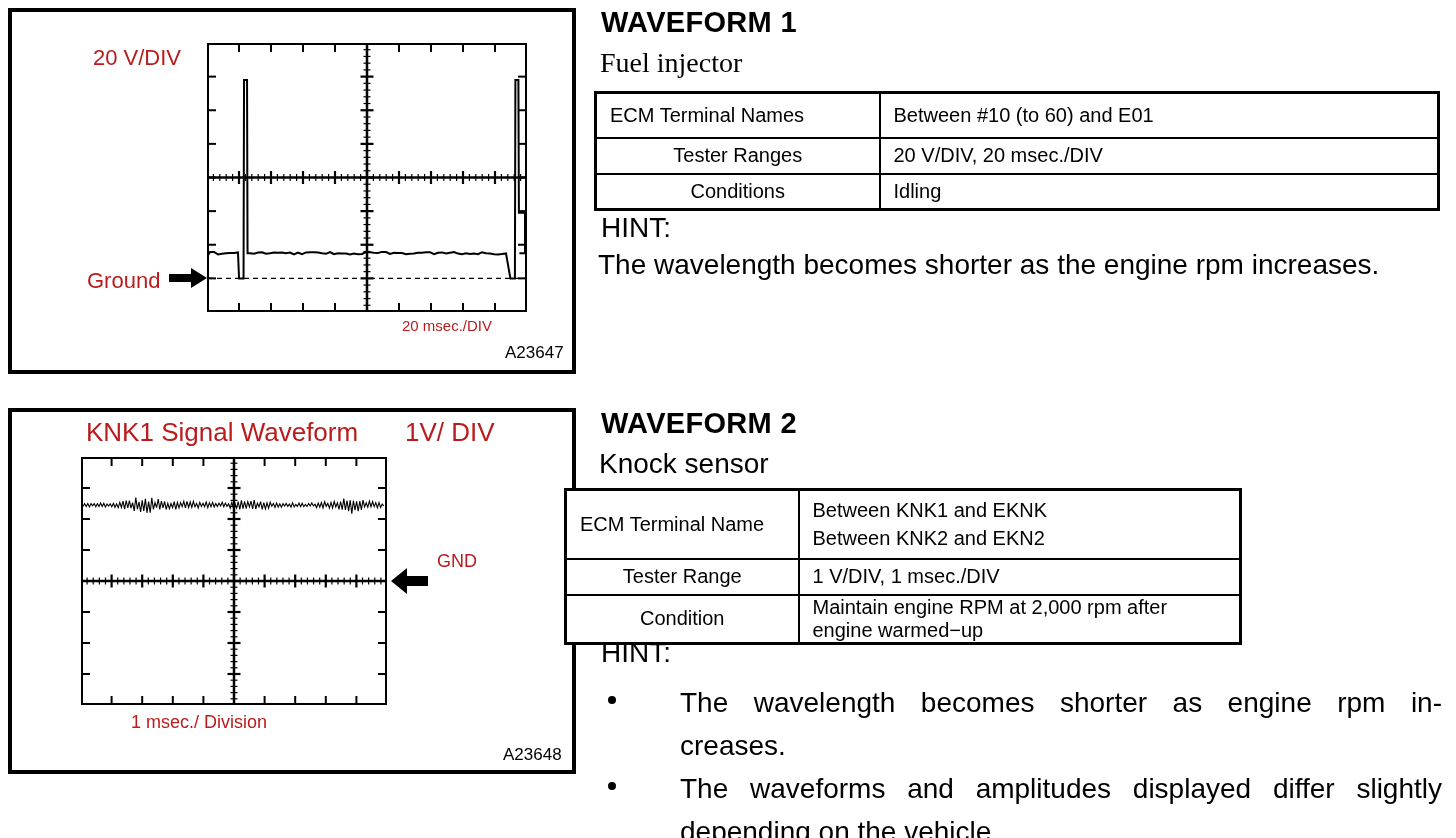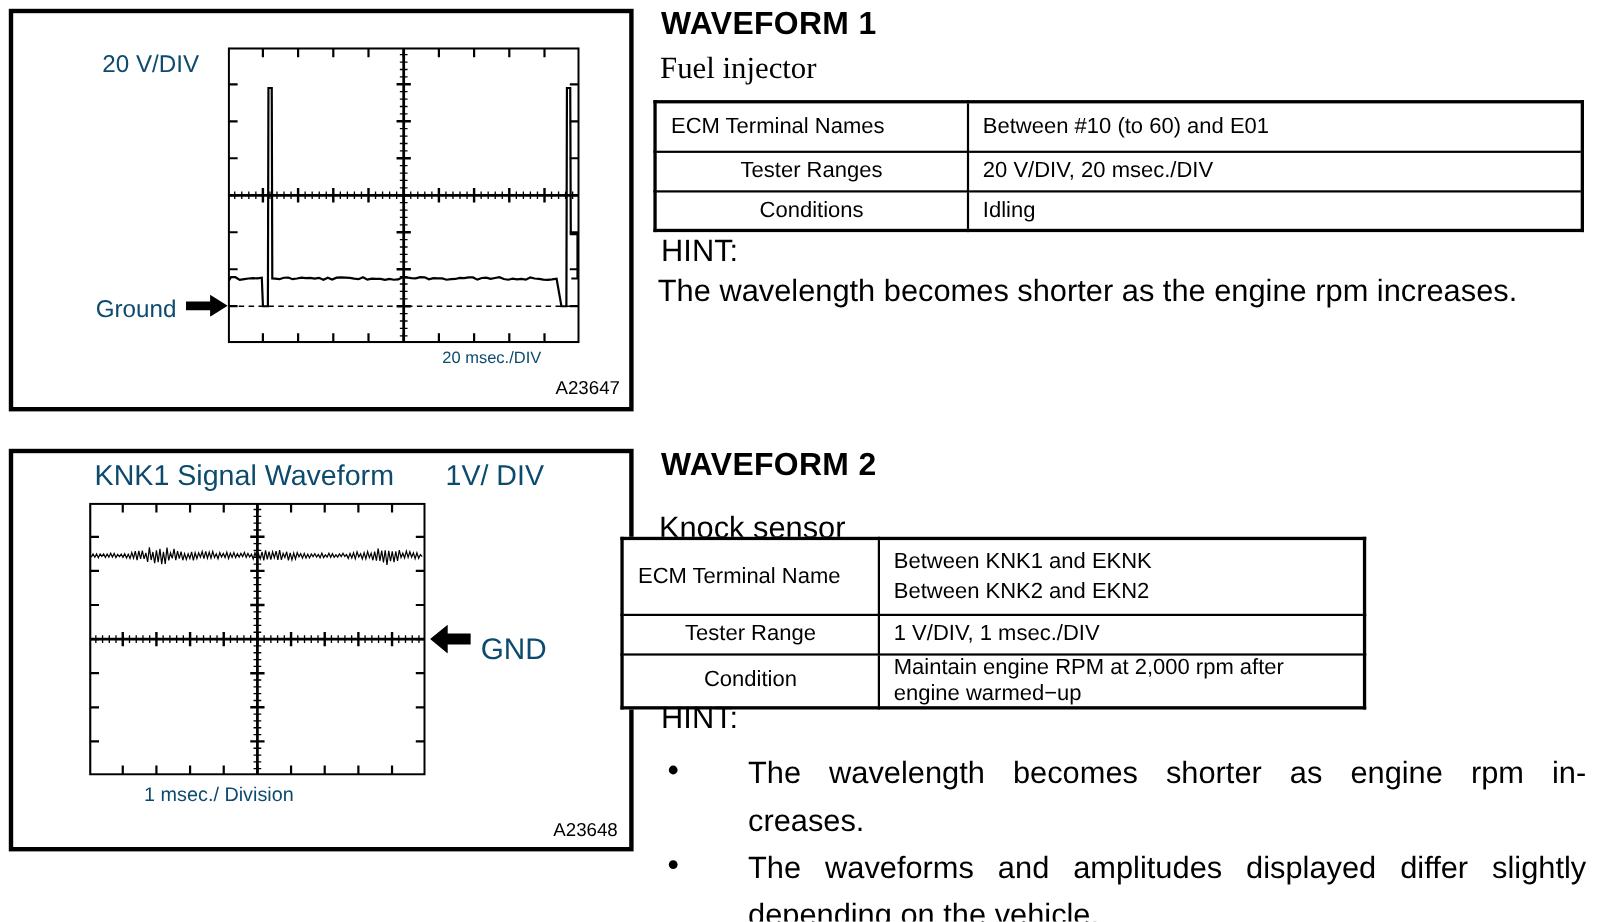"20 V/DIV" .lbl { color: #0c4a6e -> #b91c1c }
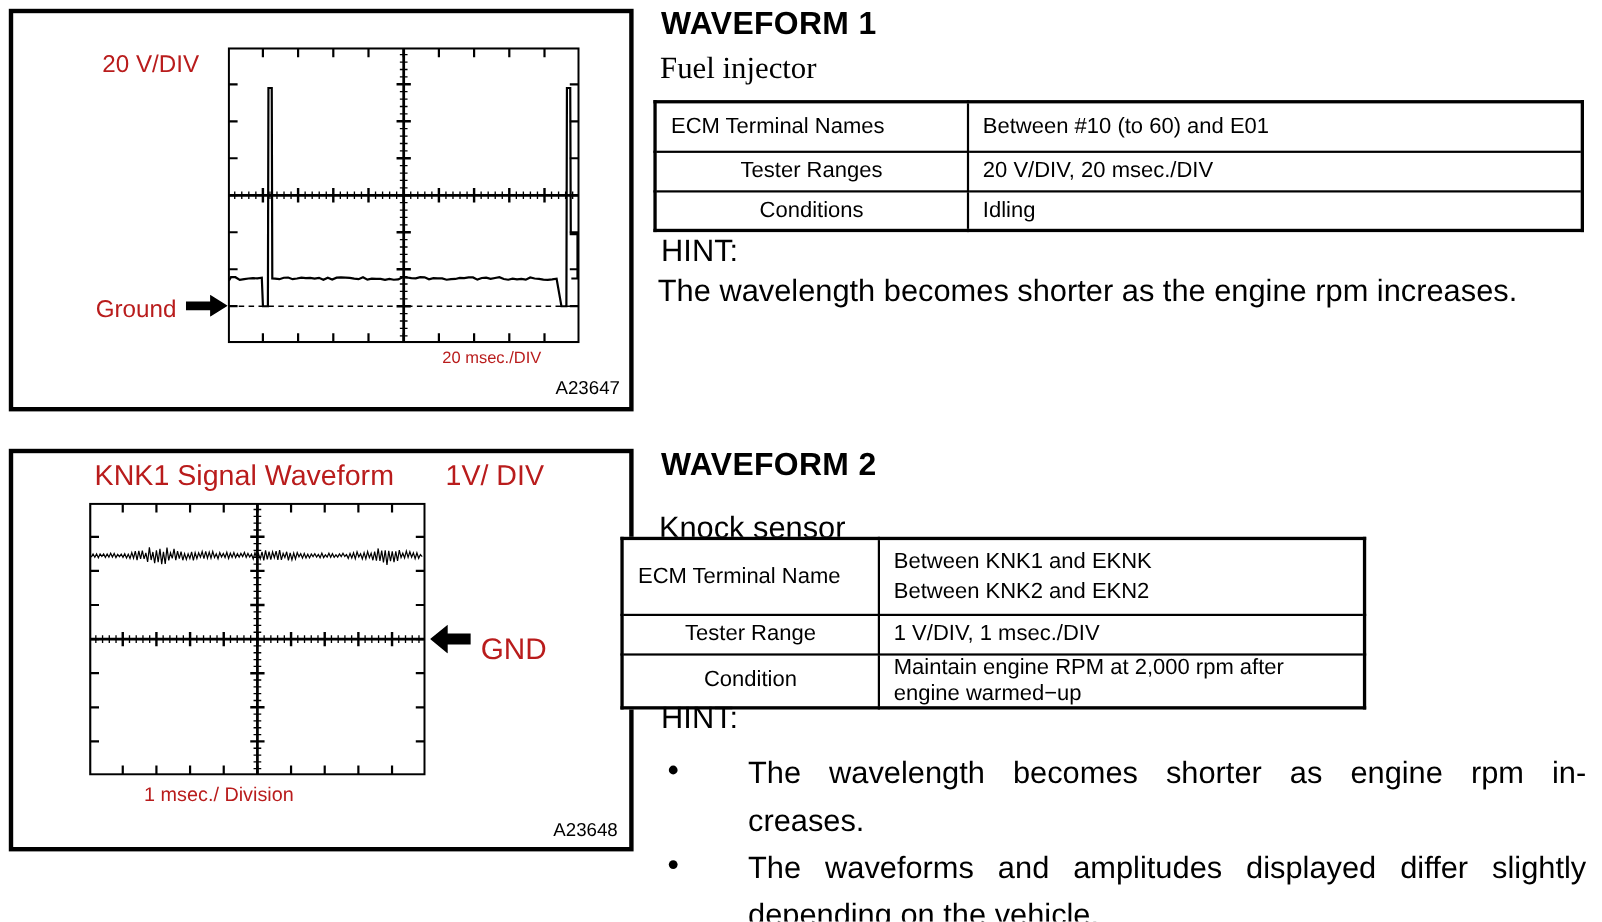"Knock sensor" div.sub { top: 464px -> 448px }
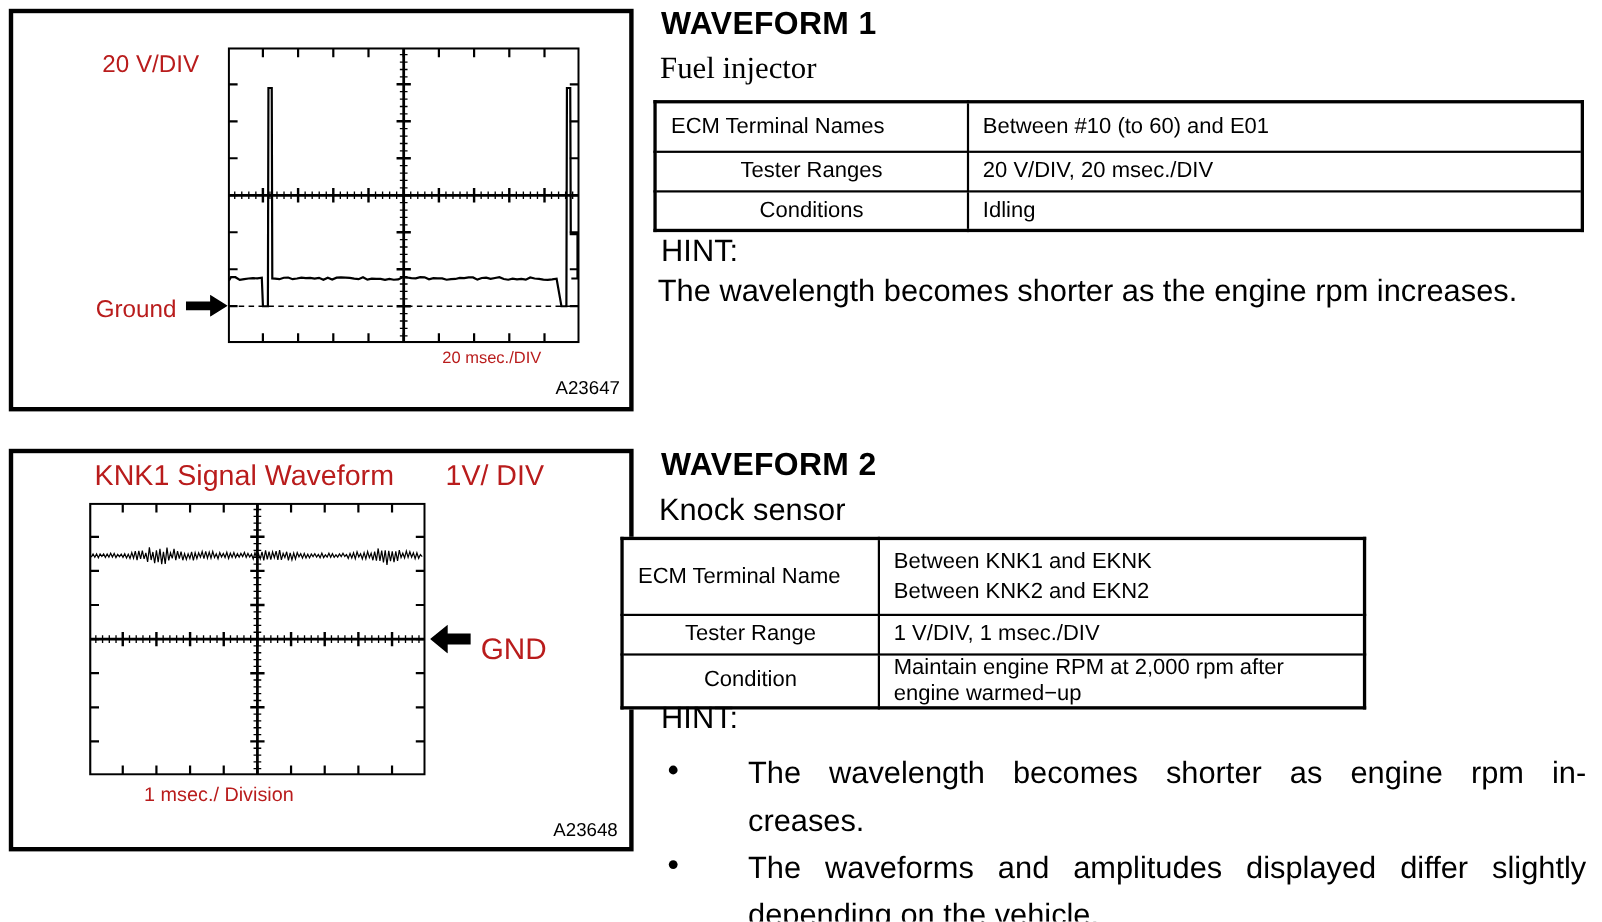"GND" div.lbl { font-size: 27px -> 18px; top: 163px -> 139px }
